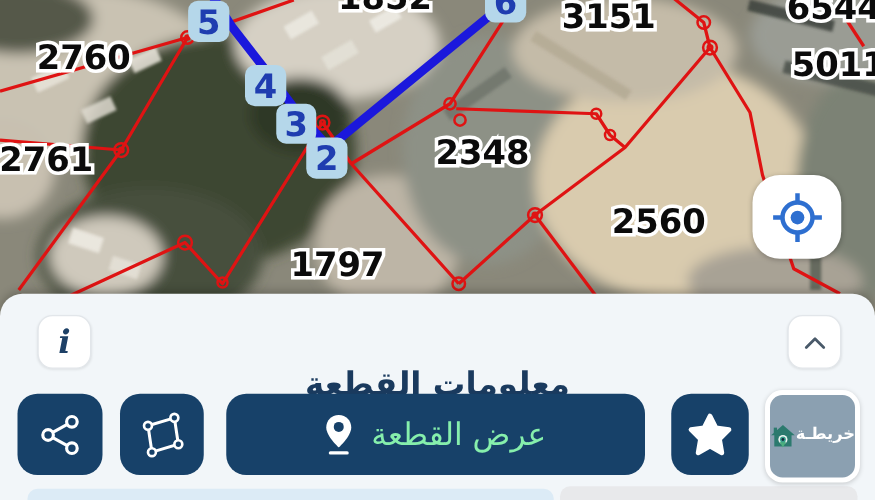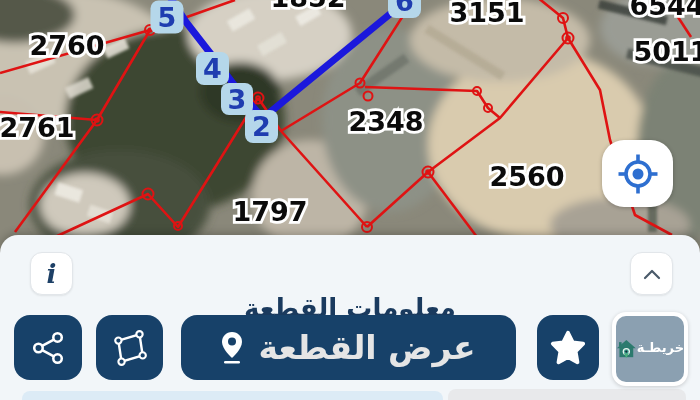"عرض القطعة" .main-btn .lbl { color: #e5e5e5 -> #86efac; font-size: 33px -> 25px; font-weight: bold -> normal }
